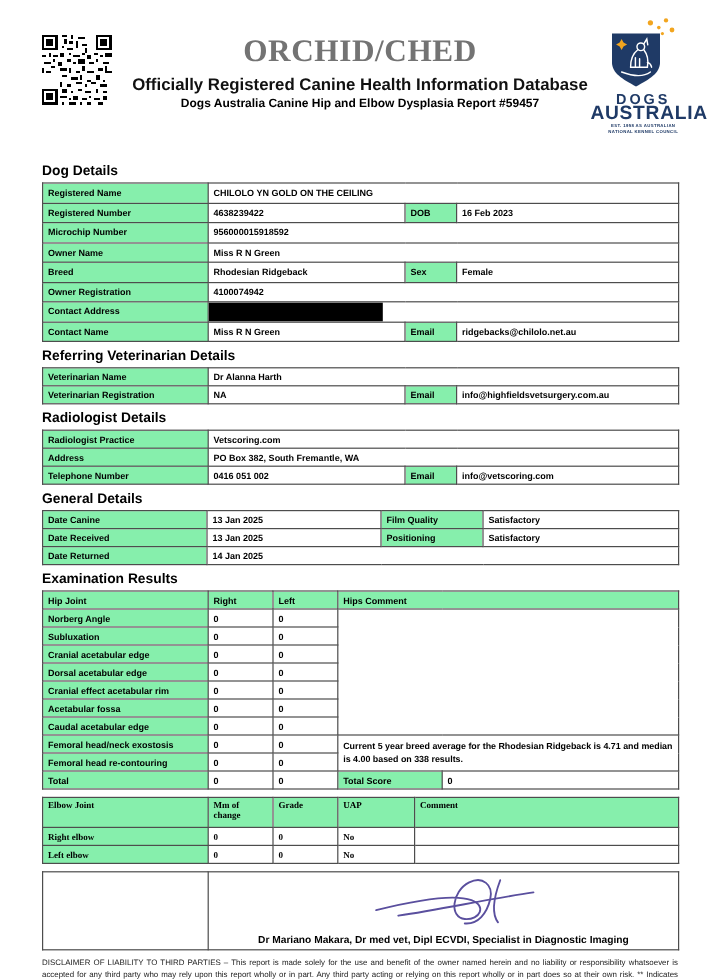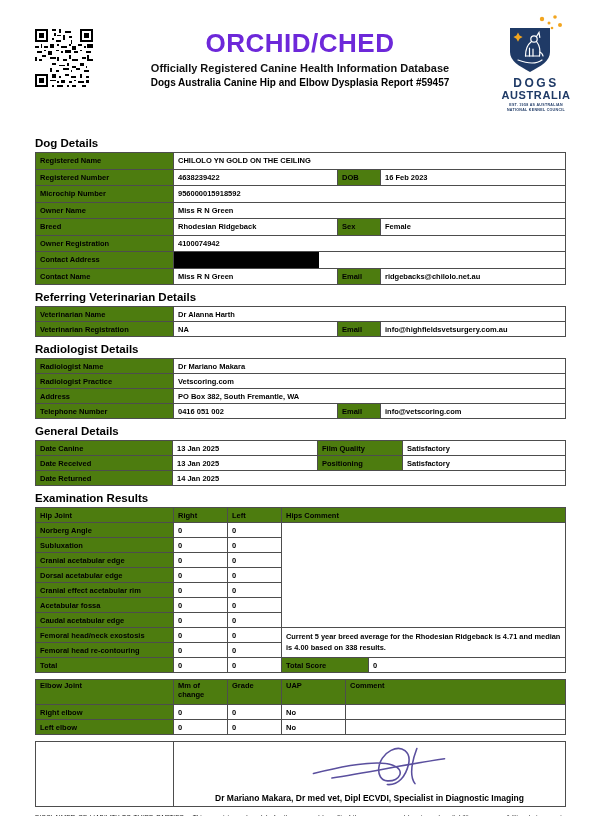"ORCHID/CHED" .main-title { color: #6d28d9 -> #737373; font-family: none -> Liberation Serif, serif }
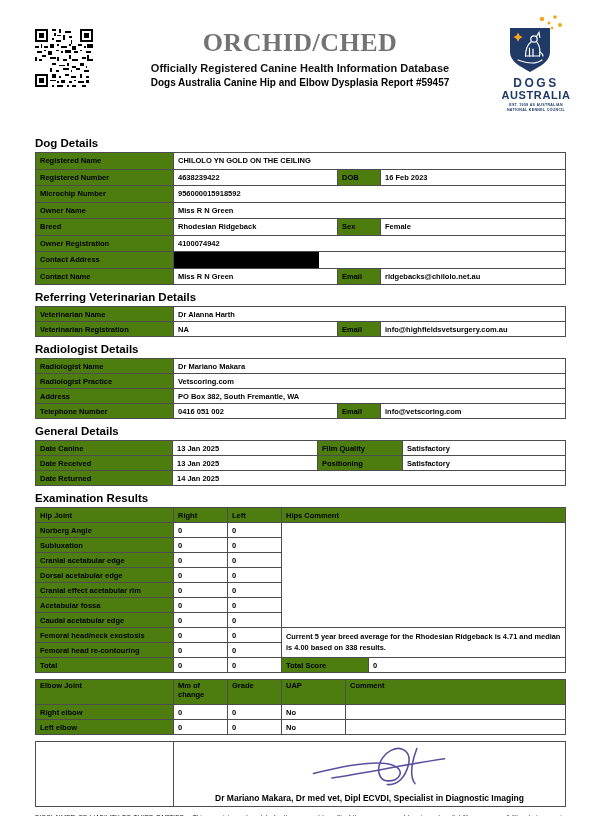"Officially Registered Canine Health" .subtitle { font-size: 11px -> 14px }
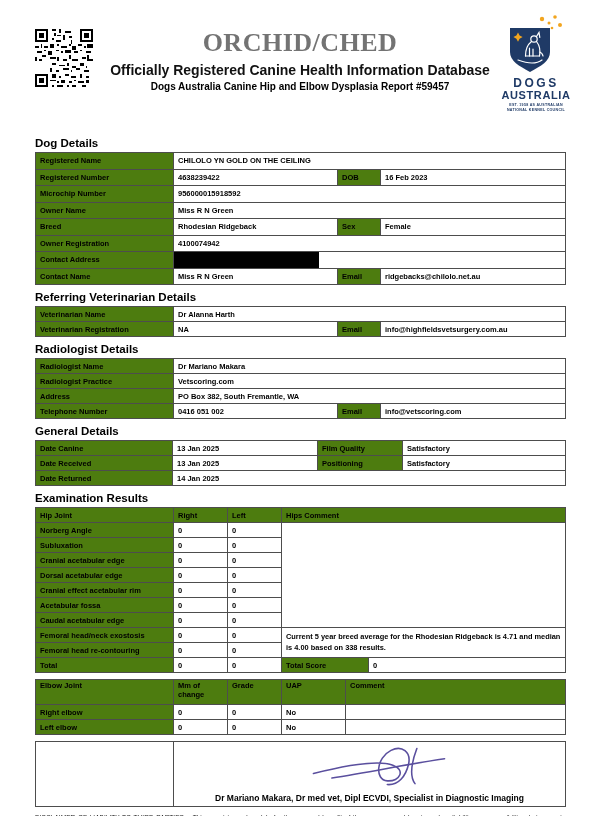"AUSTRALIA" .logo-l2 { font-size: 11px -> 16px }
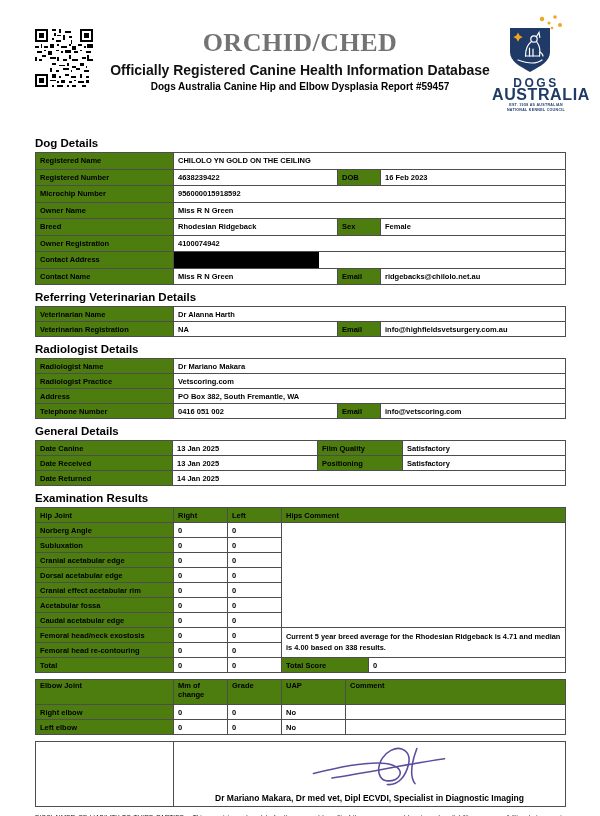"Registered Name" .lbl { background: #4d7c0f -> #86efac }
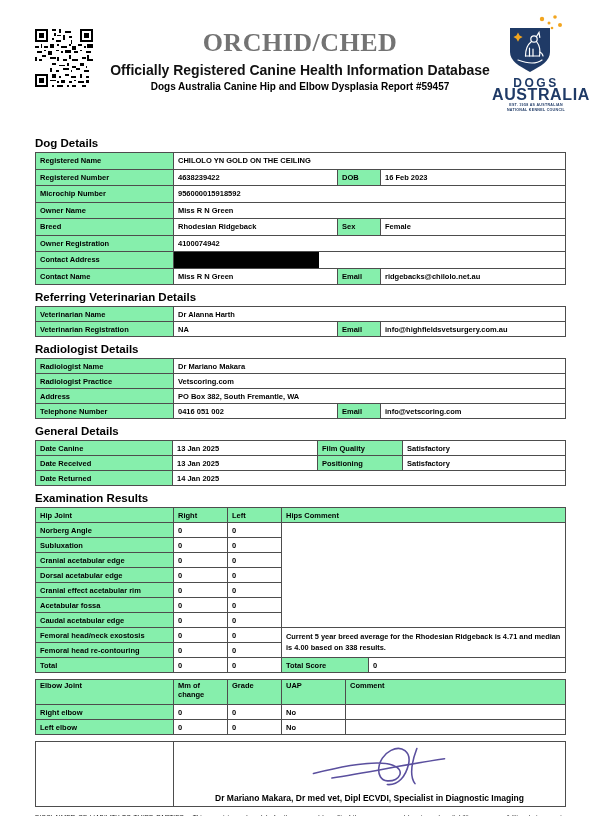"Radiologist Name" tr { html: <tr> <td>Radiologist Name</td> <td>Dr Mariano Makara</td> </tr> -> none }
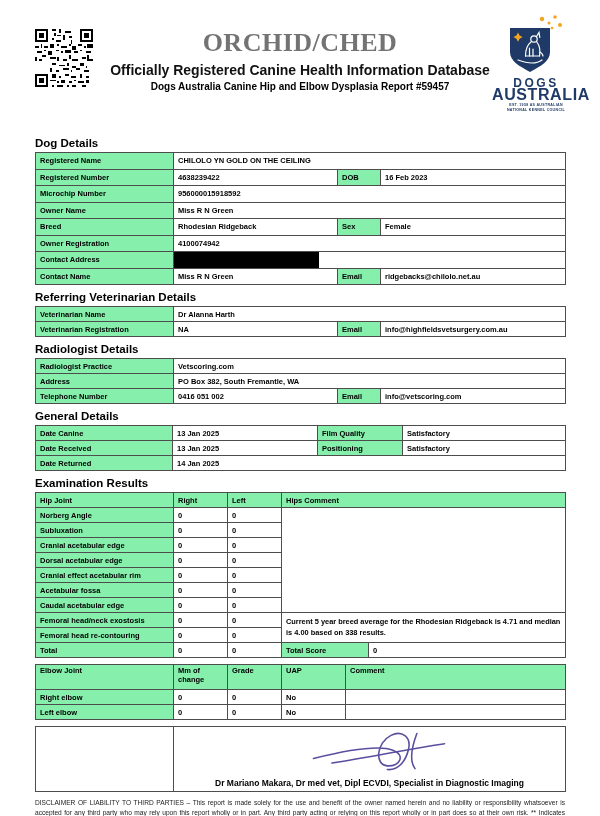"Elbow Joint" .t-elbow { font-family: none -> Liberation Serif, serif }
